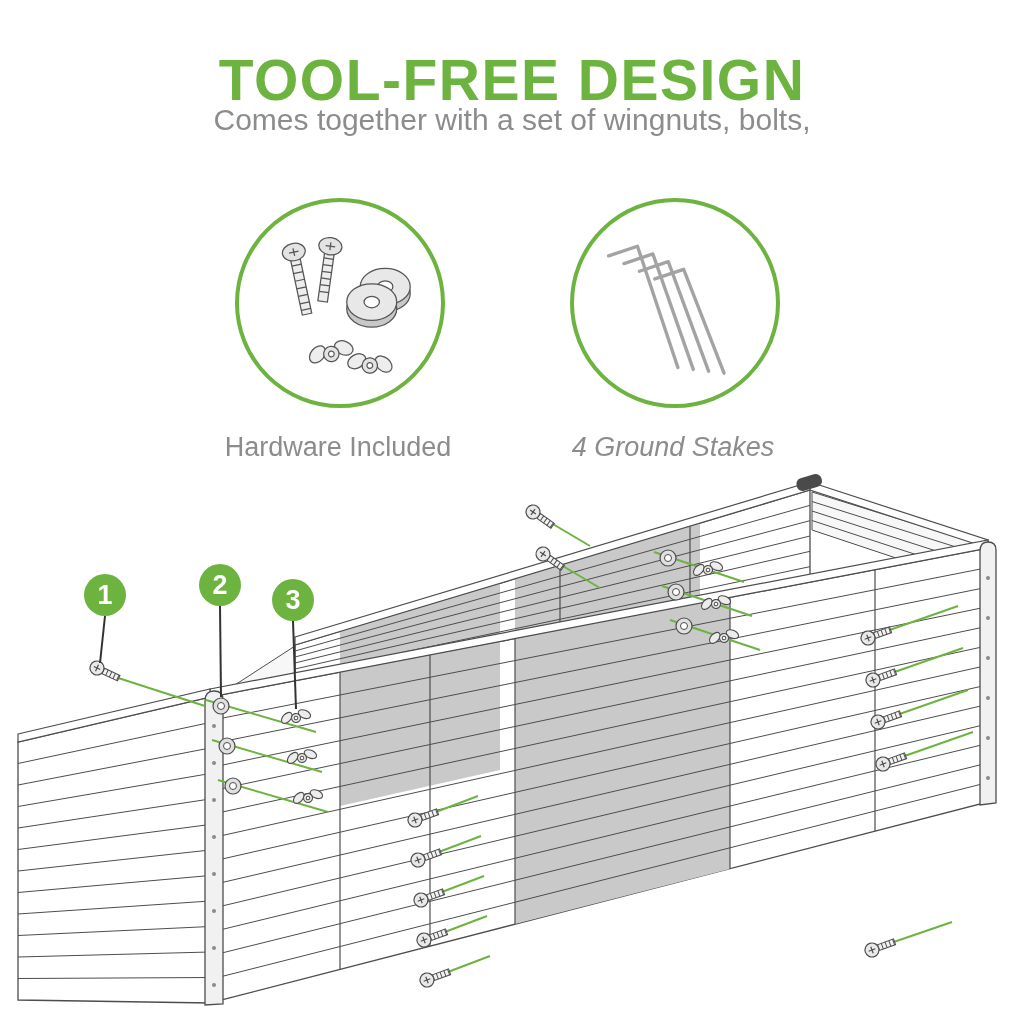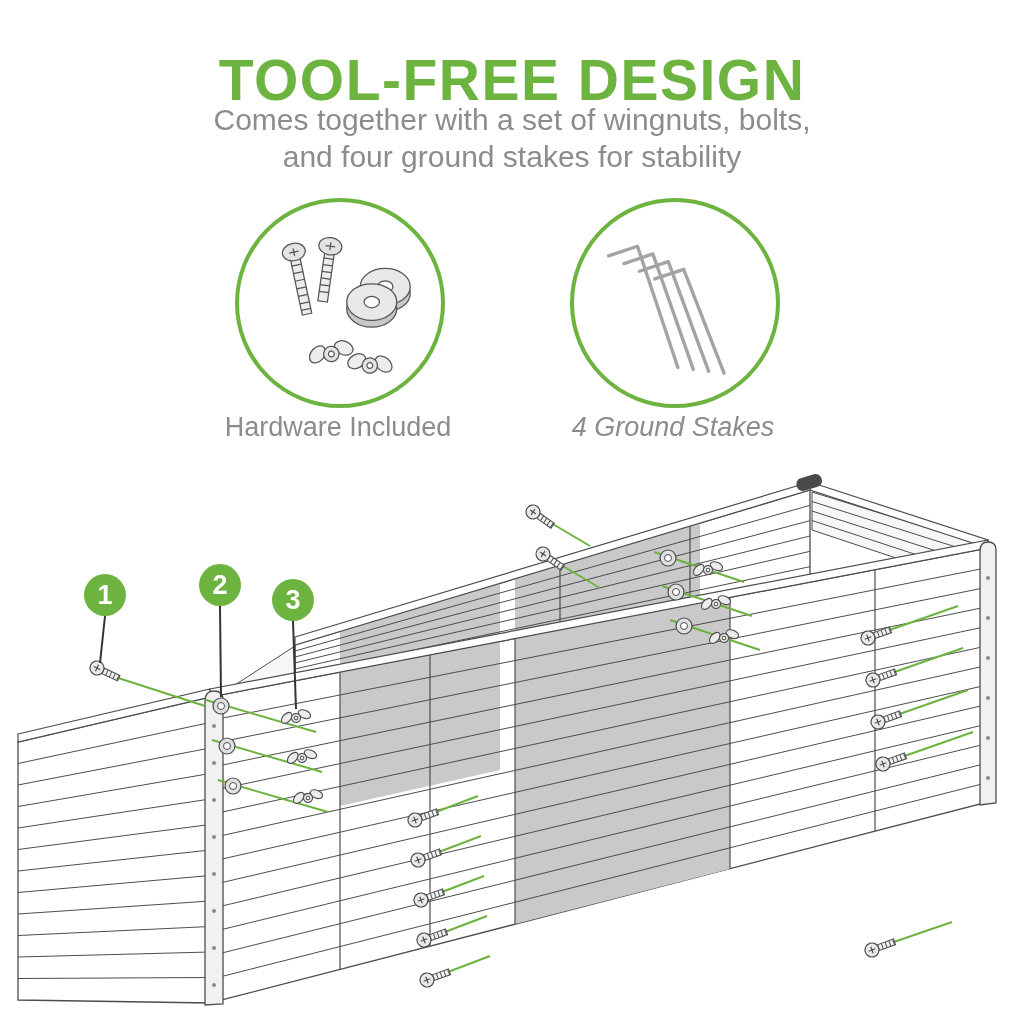"and four ground stakes for" div { html: <div>and four ground stakes for stability</div> -> none }
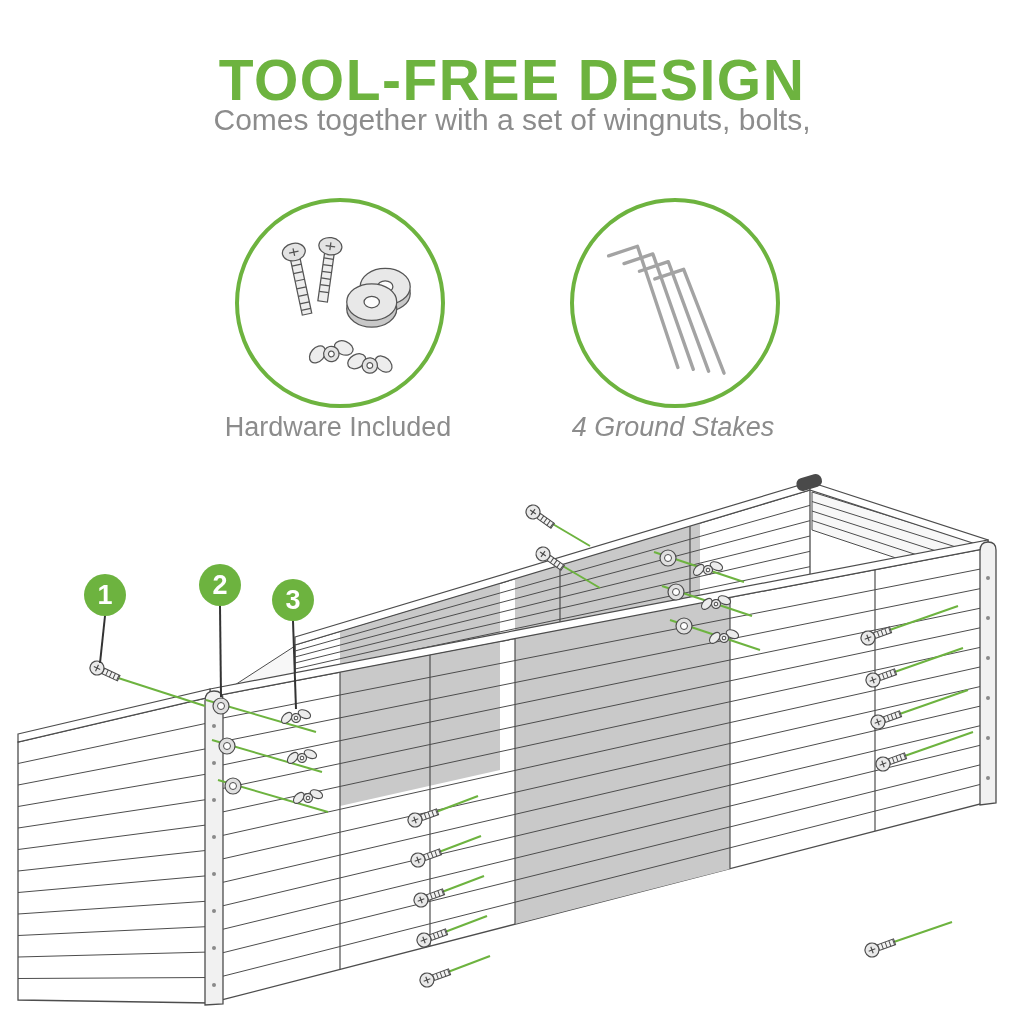"Hardware Included" .caption { top: 412px -> 432px }
